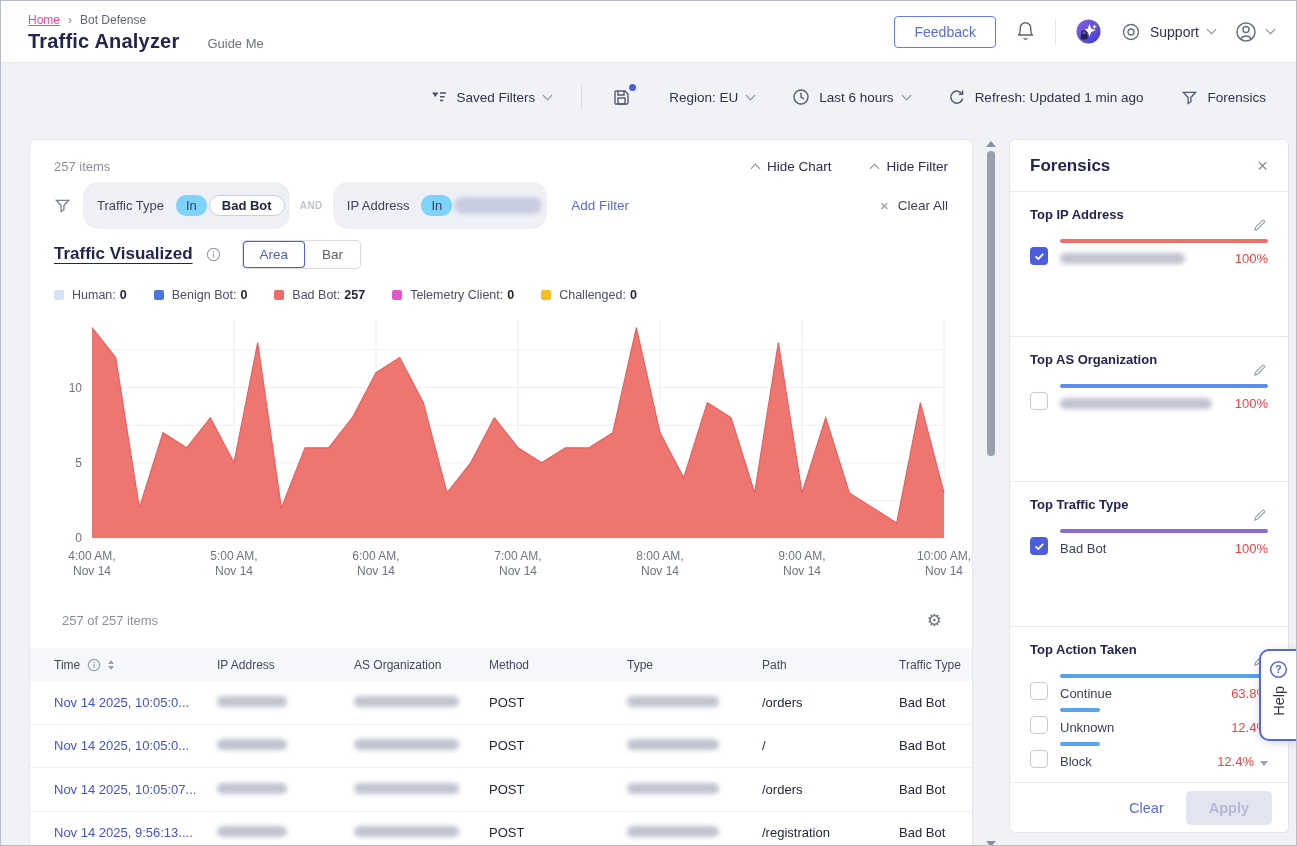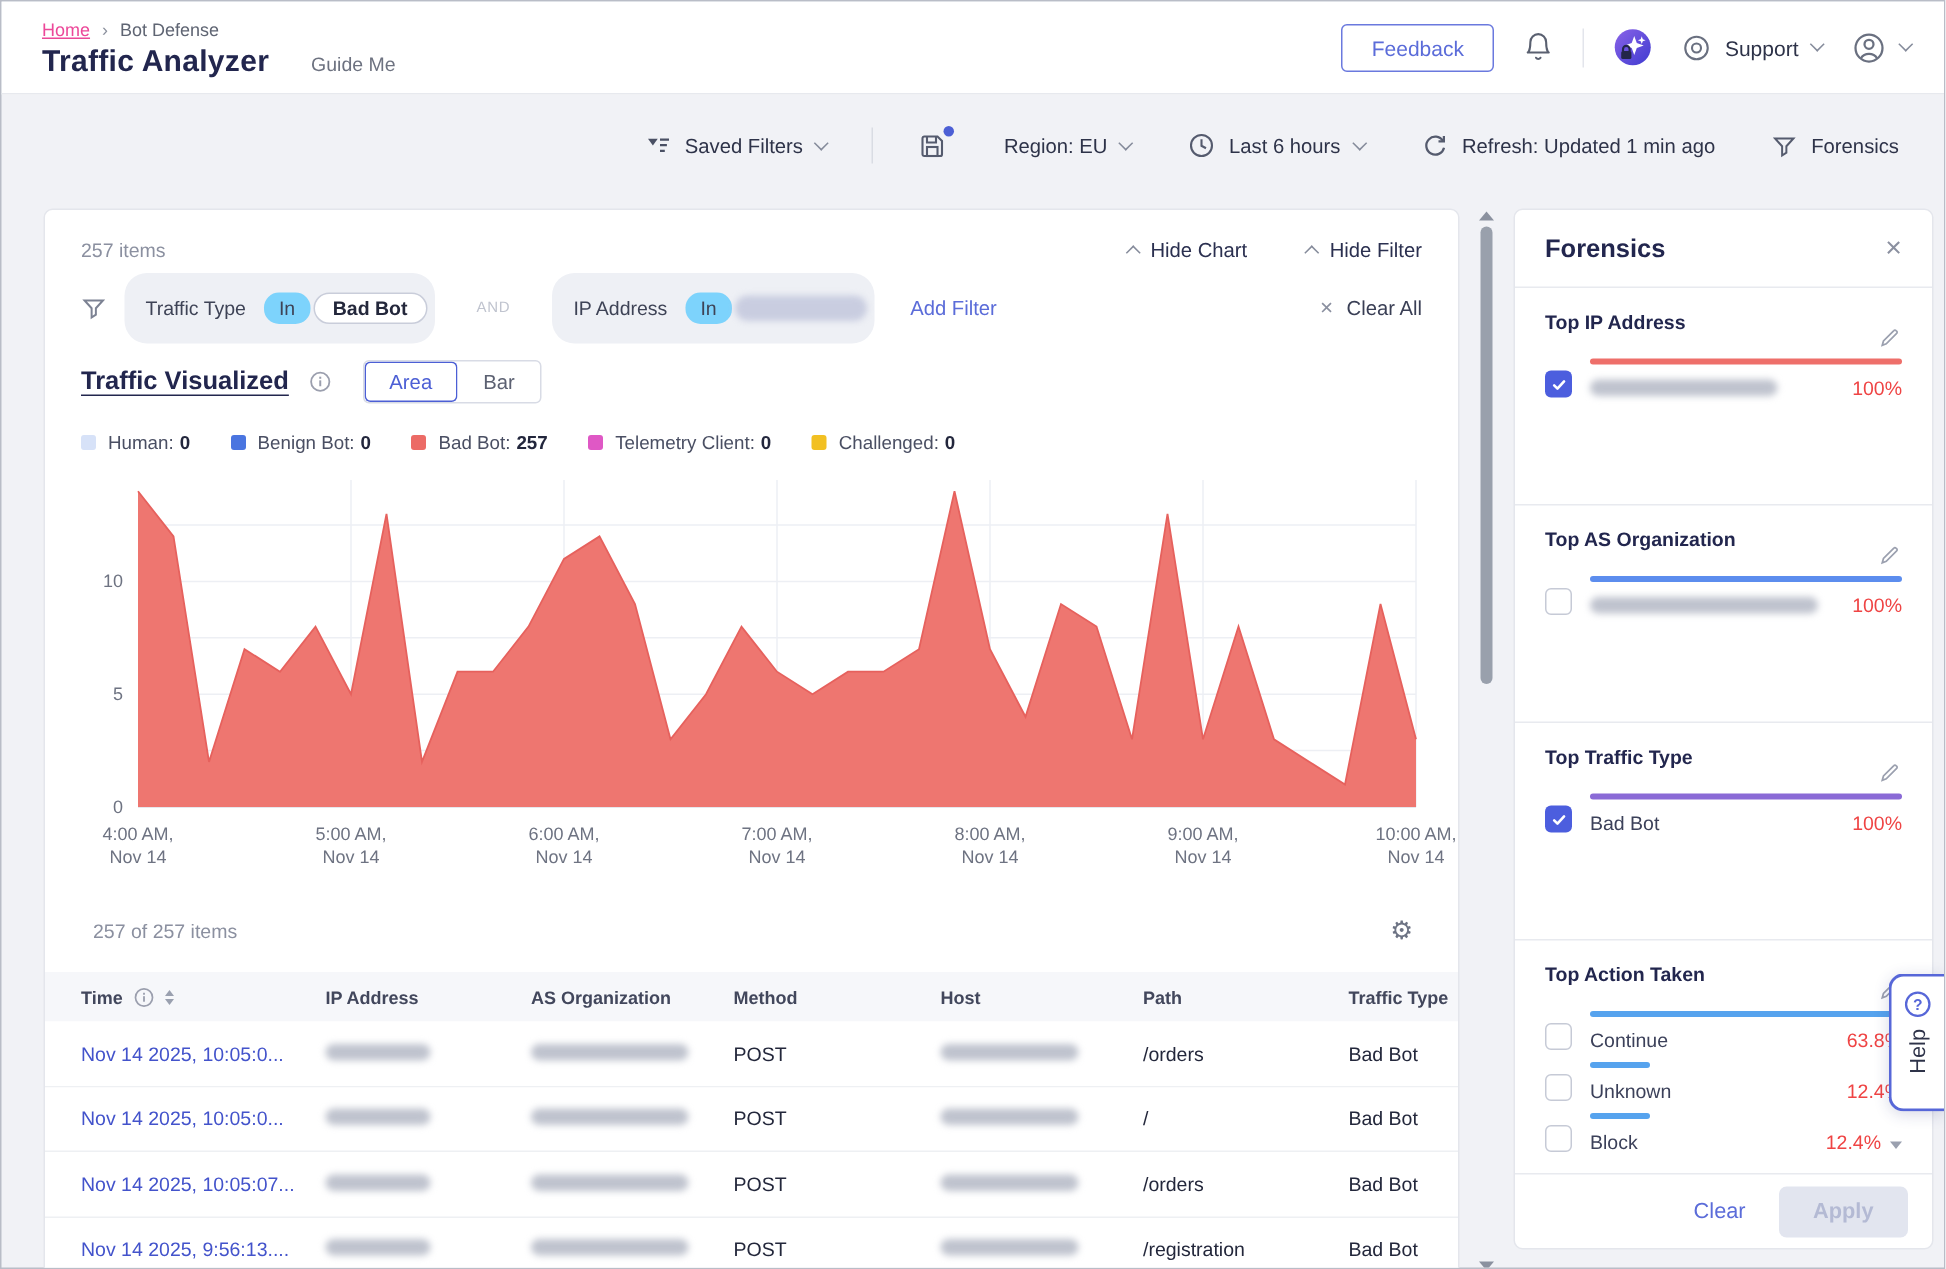"AND" .and { font-weight: 400 -> 700; margin: 0 28px -> 0 10px }
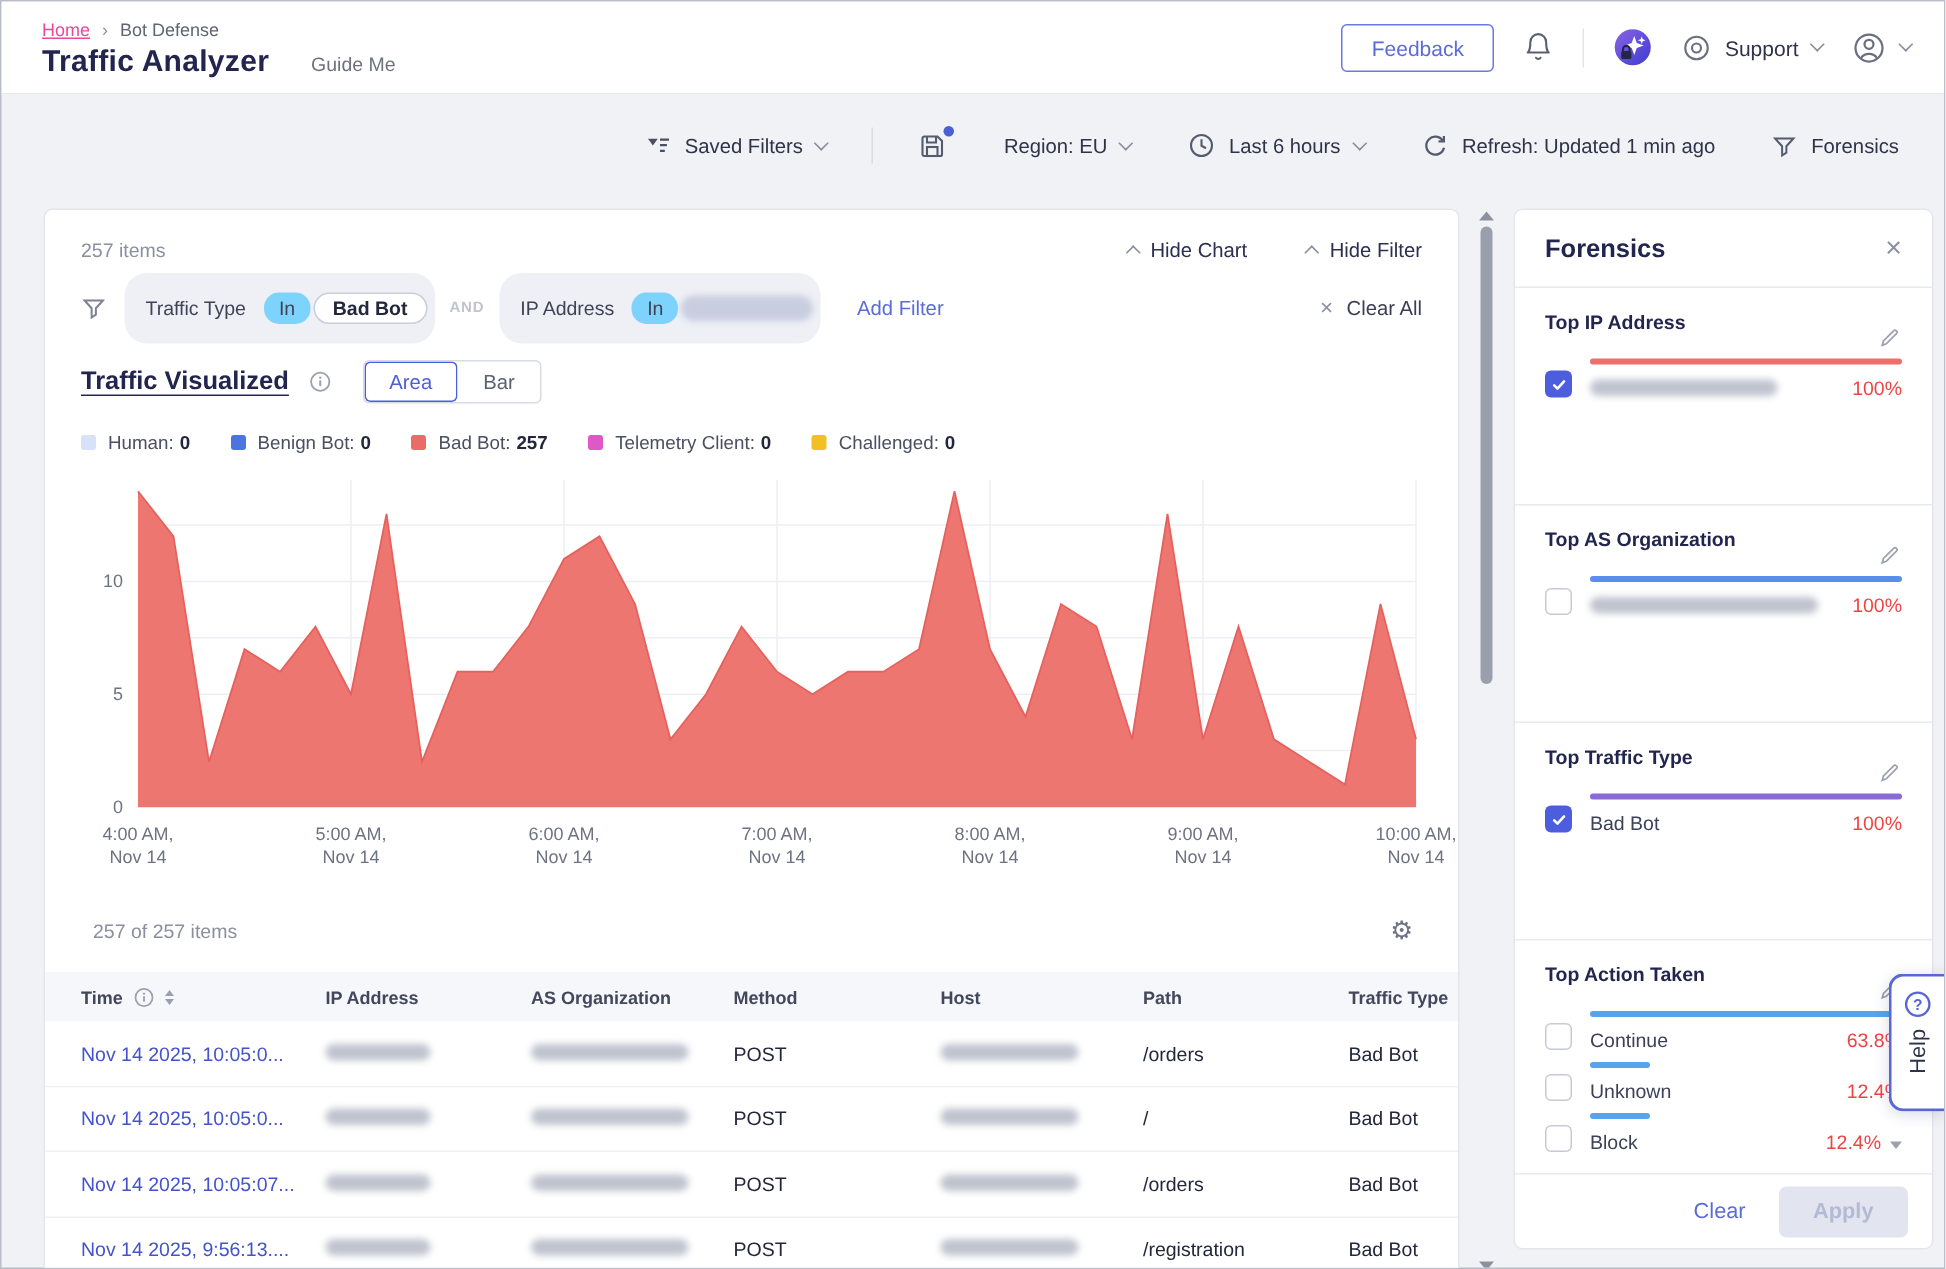"Time" .tbl-head { font-weight: 700 -> 400 }
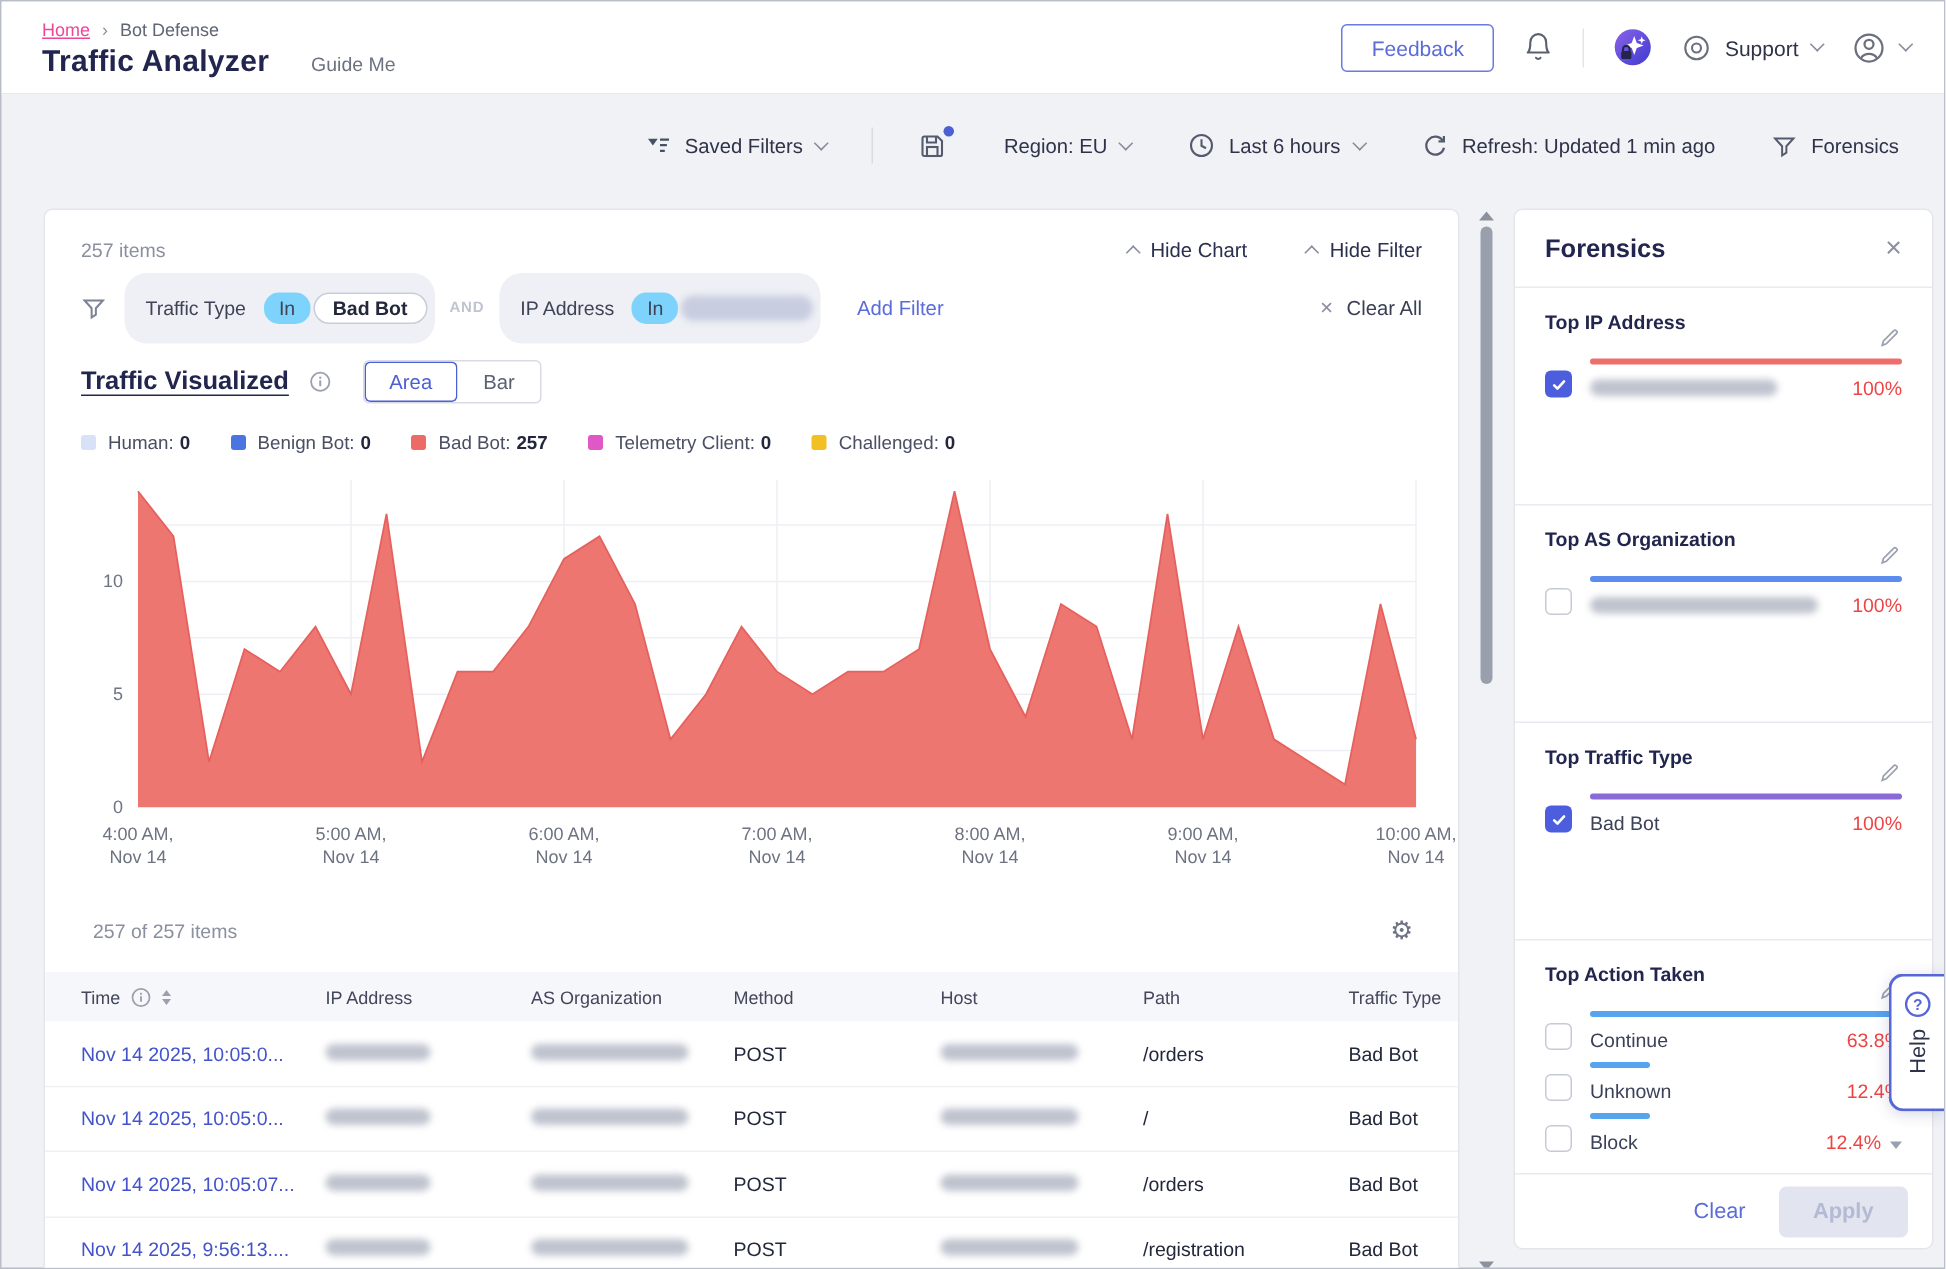"Host" span { text: Host -> Type }
